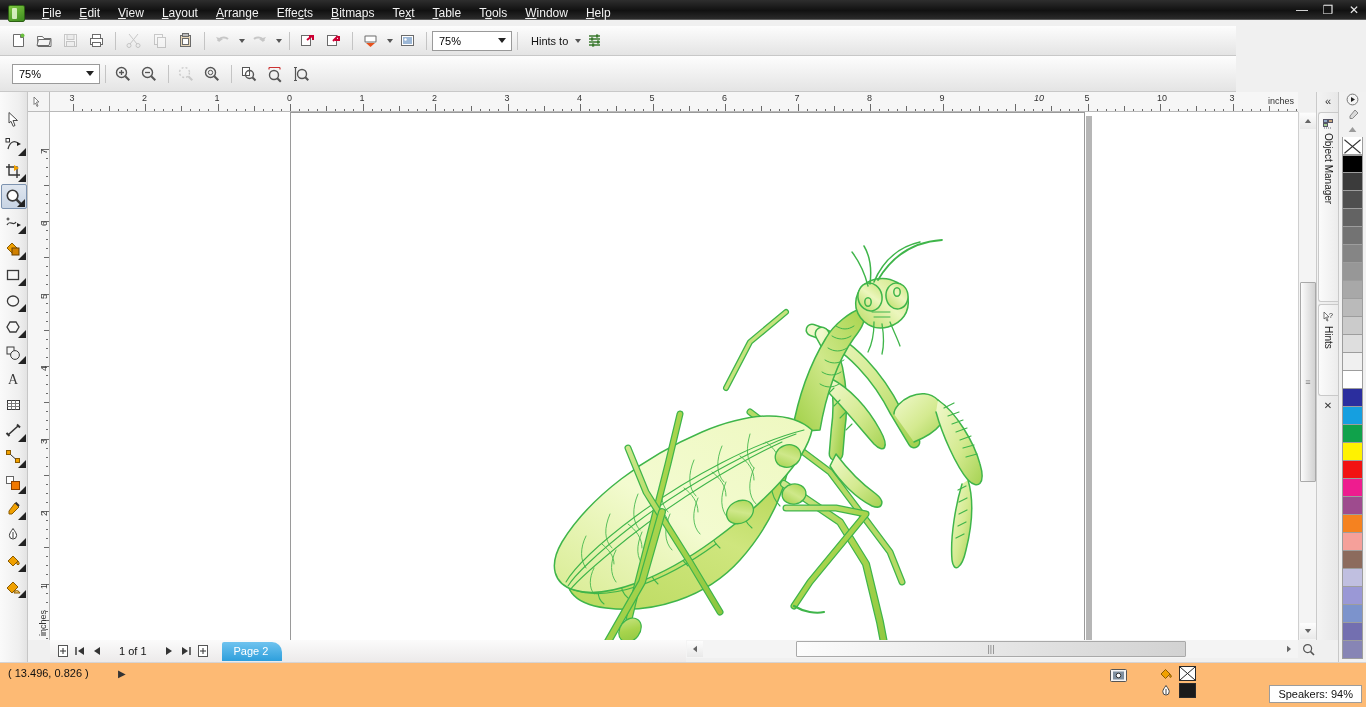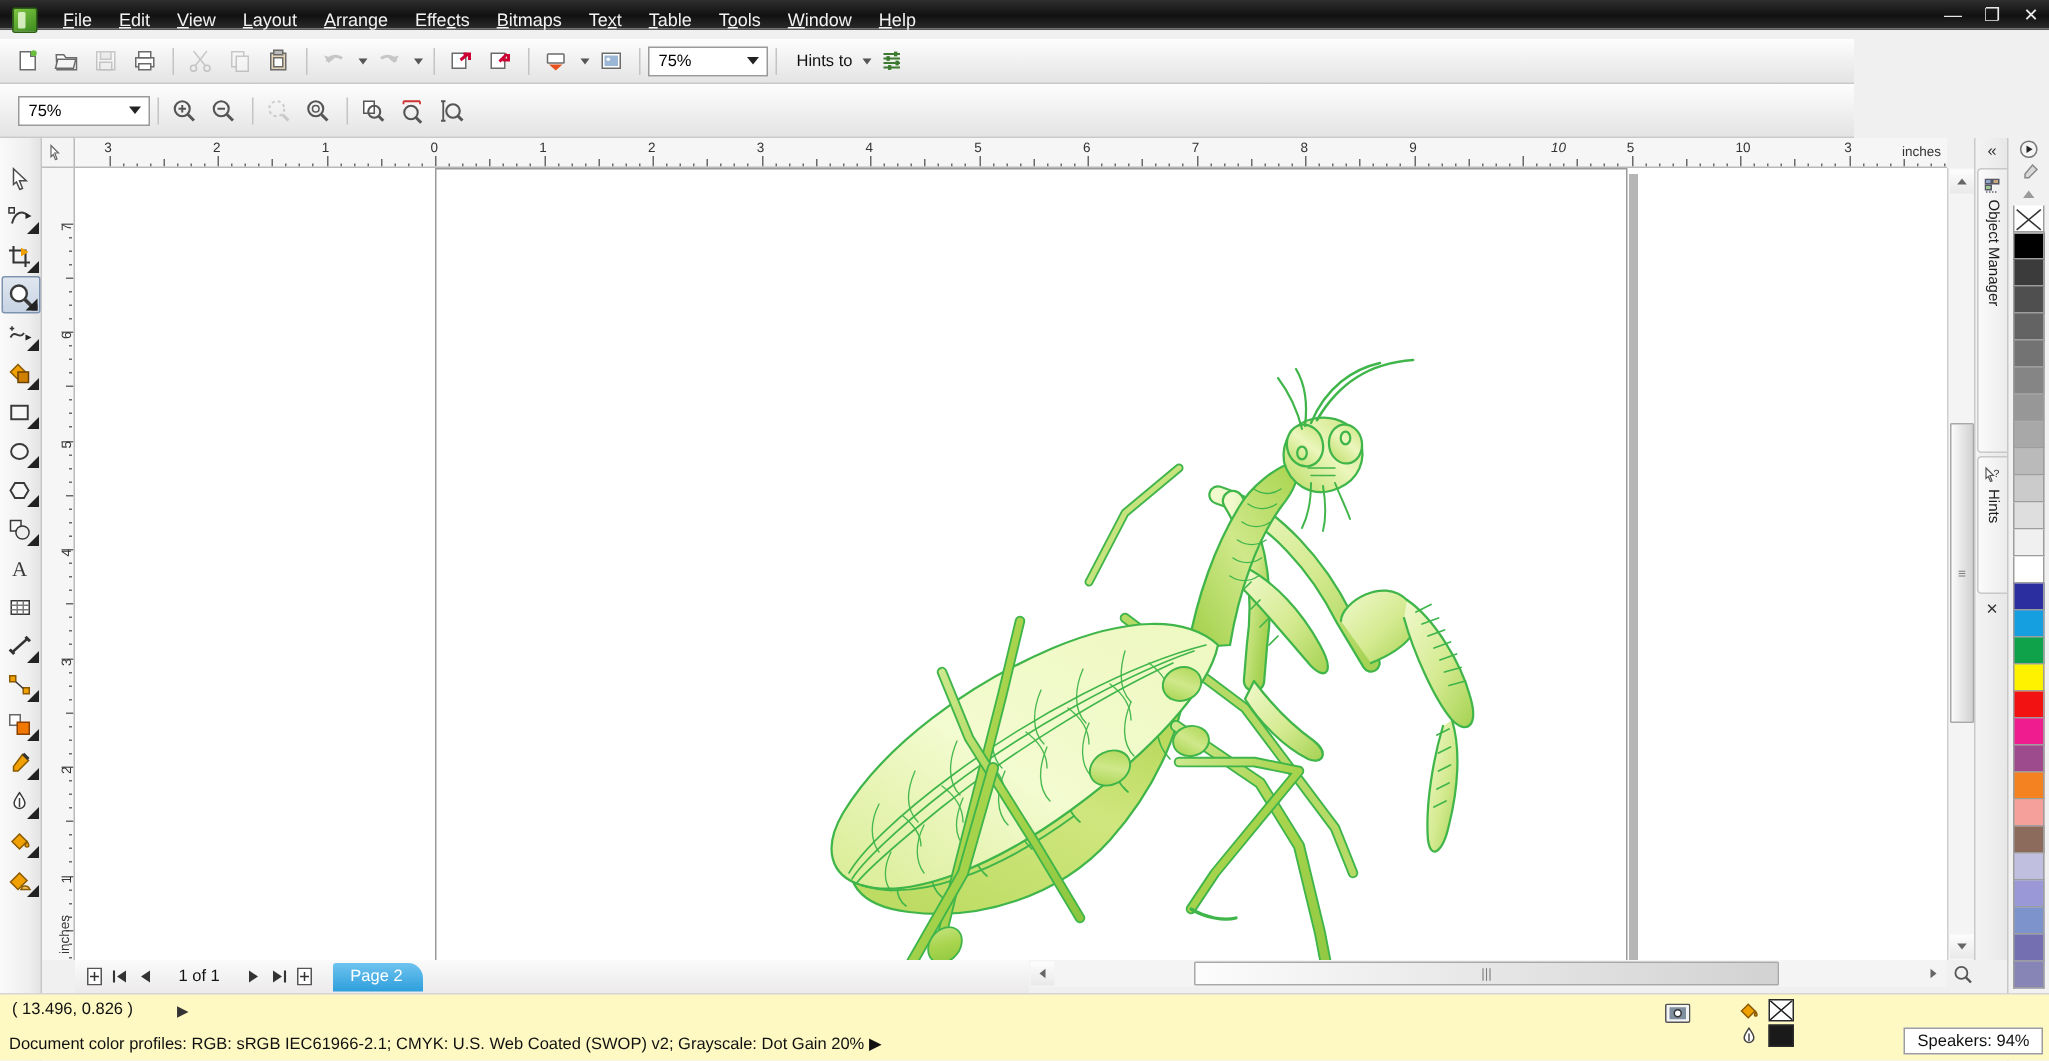"( 13.496, 0.826 )" .statusbar { background: #fef9c3 -> #fdba74 }
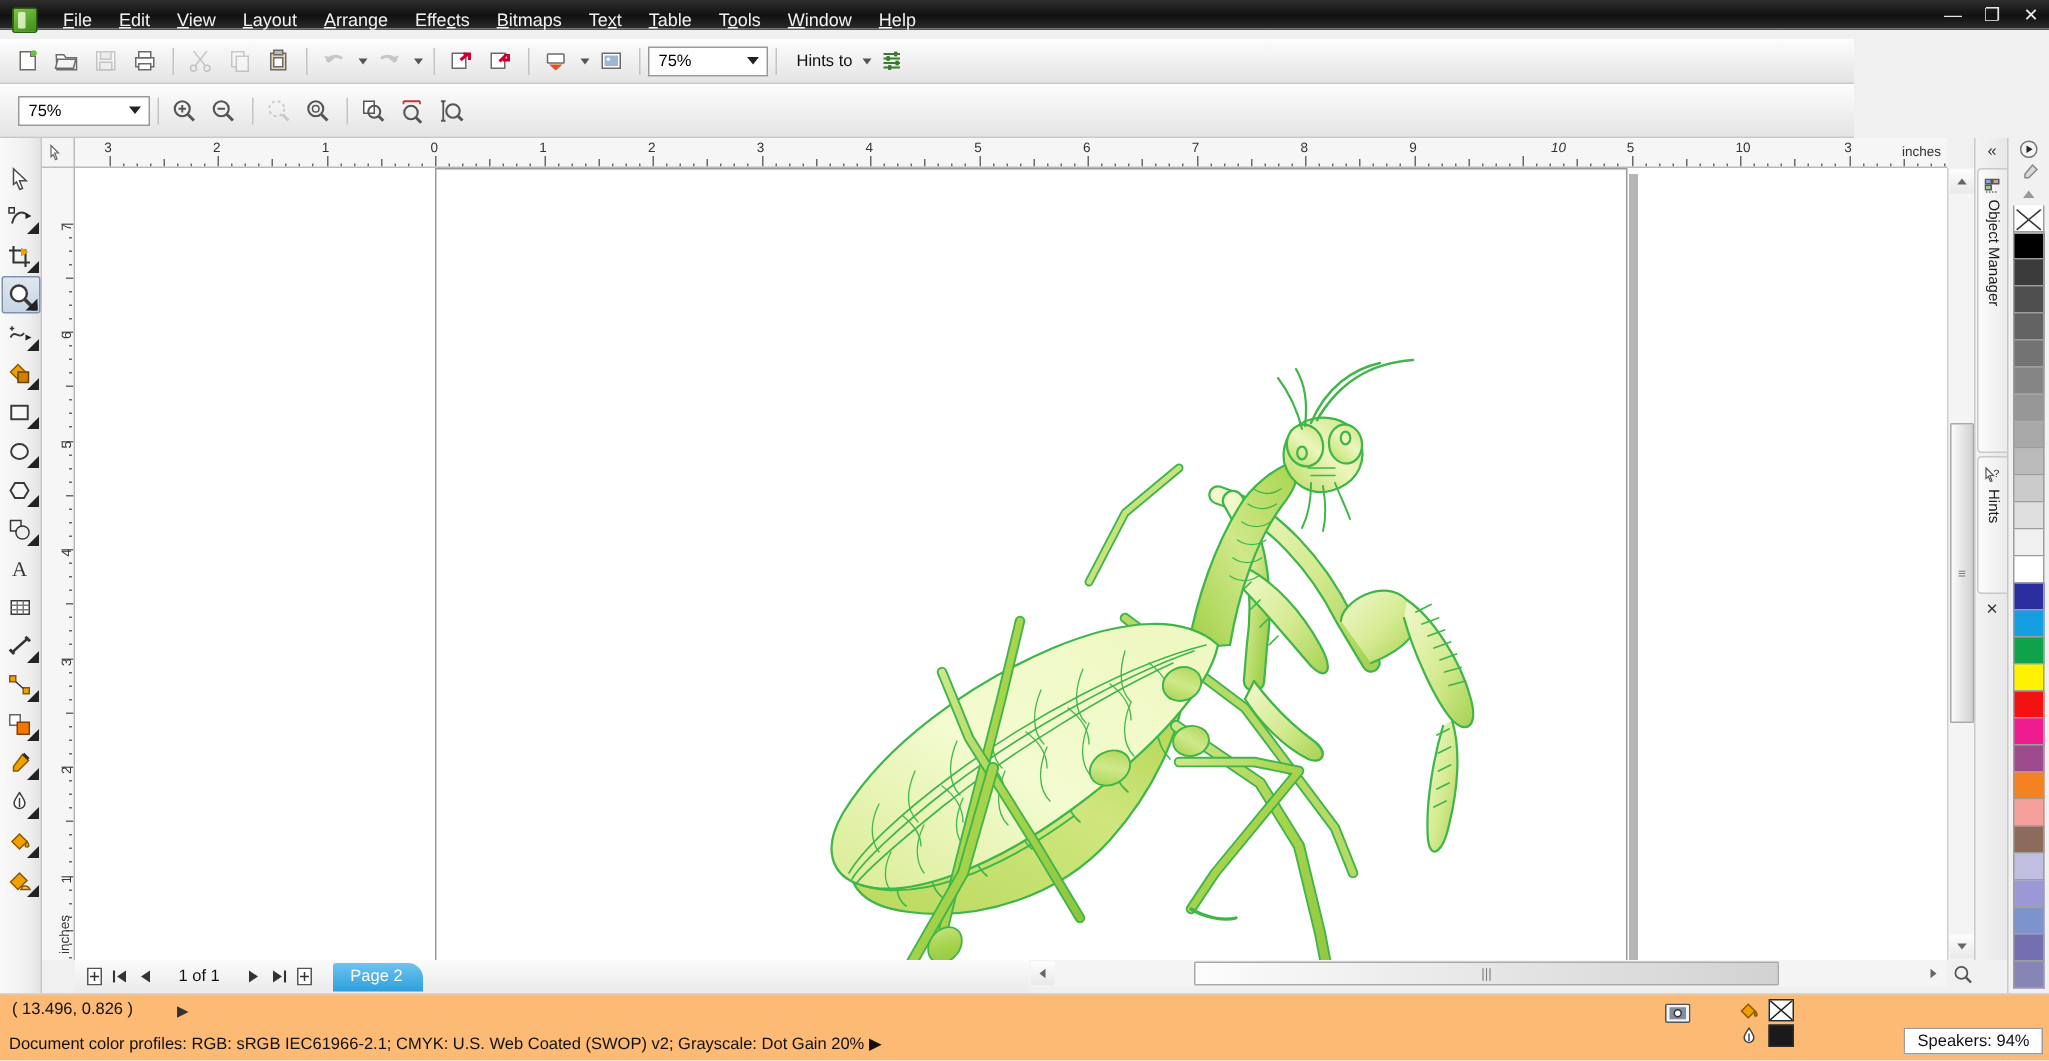"Document color profiles: RGB: sRGB" div.profiles { html: <div> <span>Document color profiles: RGB: sRGB IEC61966-2.1; CMYK: U.S. Web Coated (SWOP) v2; Grayscale: Dot Gain 20%</span> <span> ▶</span> </div> -> none }
